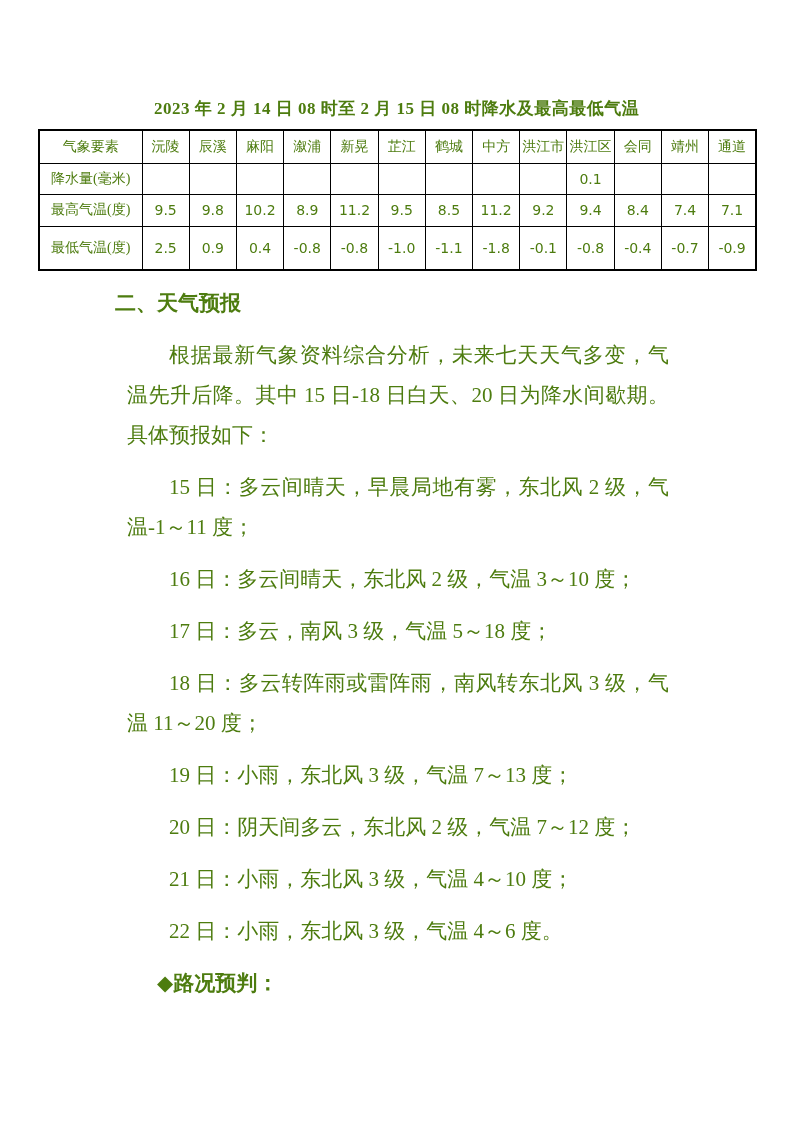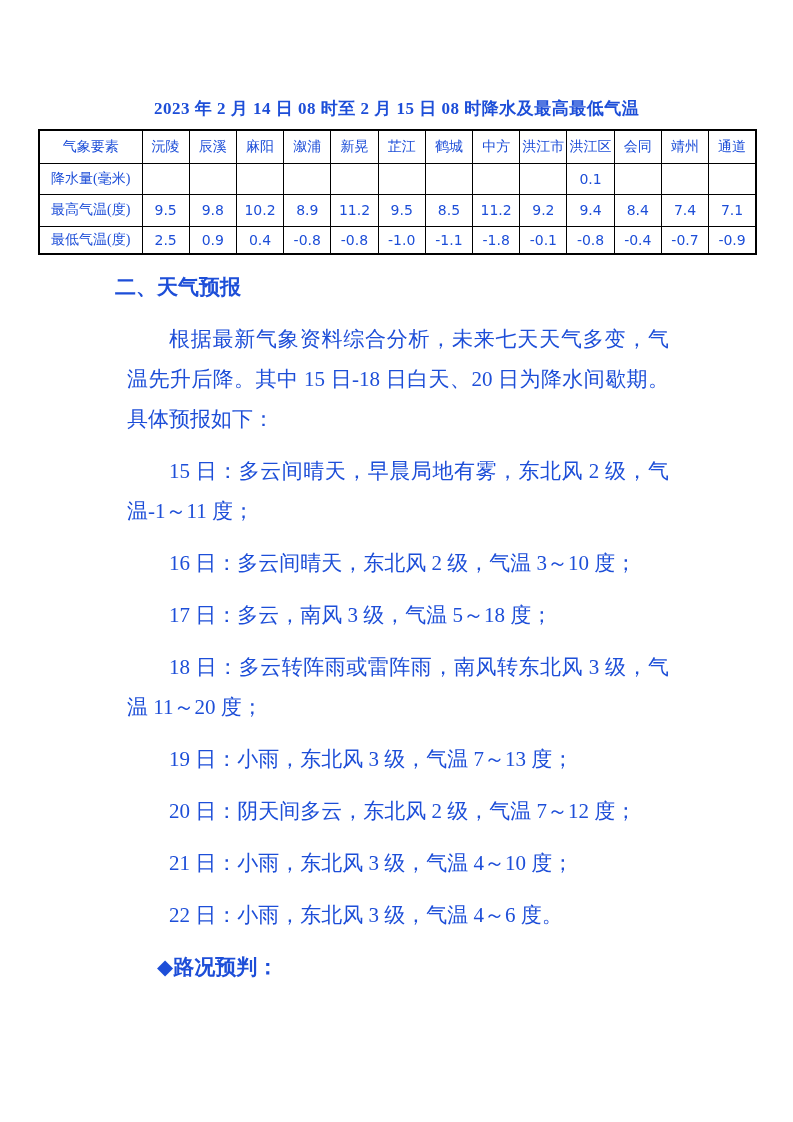"2023 年 2 月 14" .page { color: #1d4ed8 -> #4d7c0f }
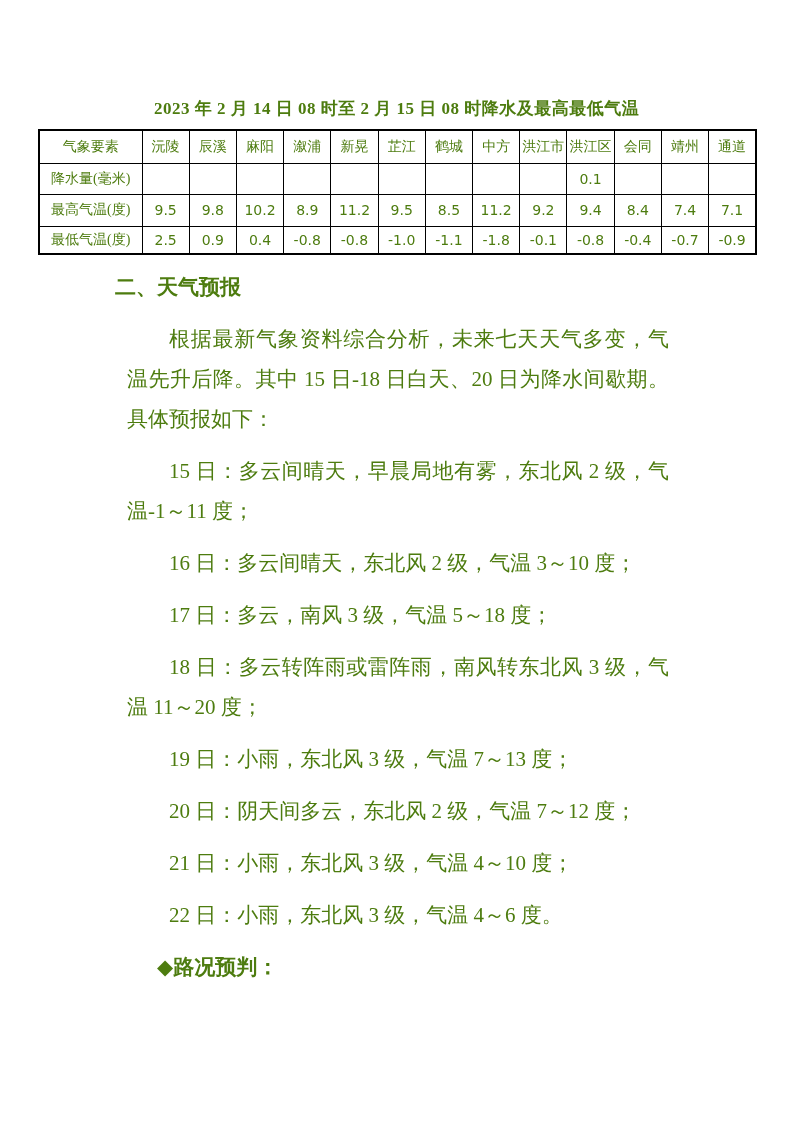"最低气温(度)" table.weather tr.r2 { height: 28px -> 44px }
